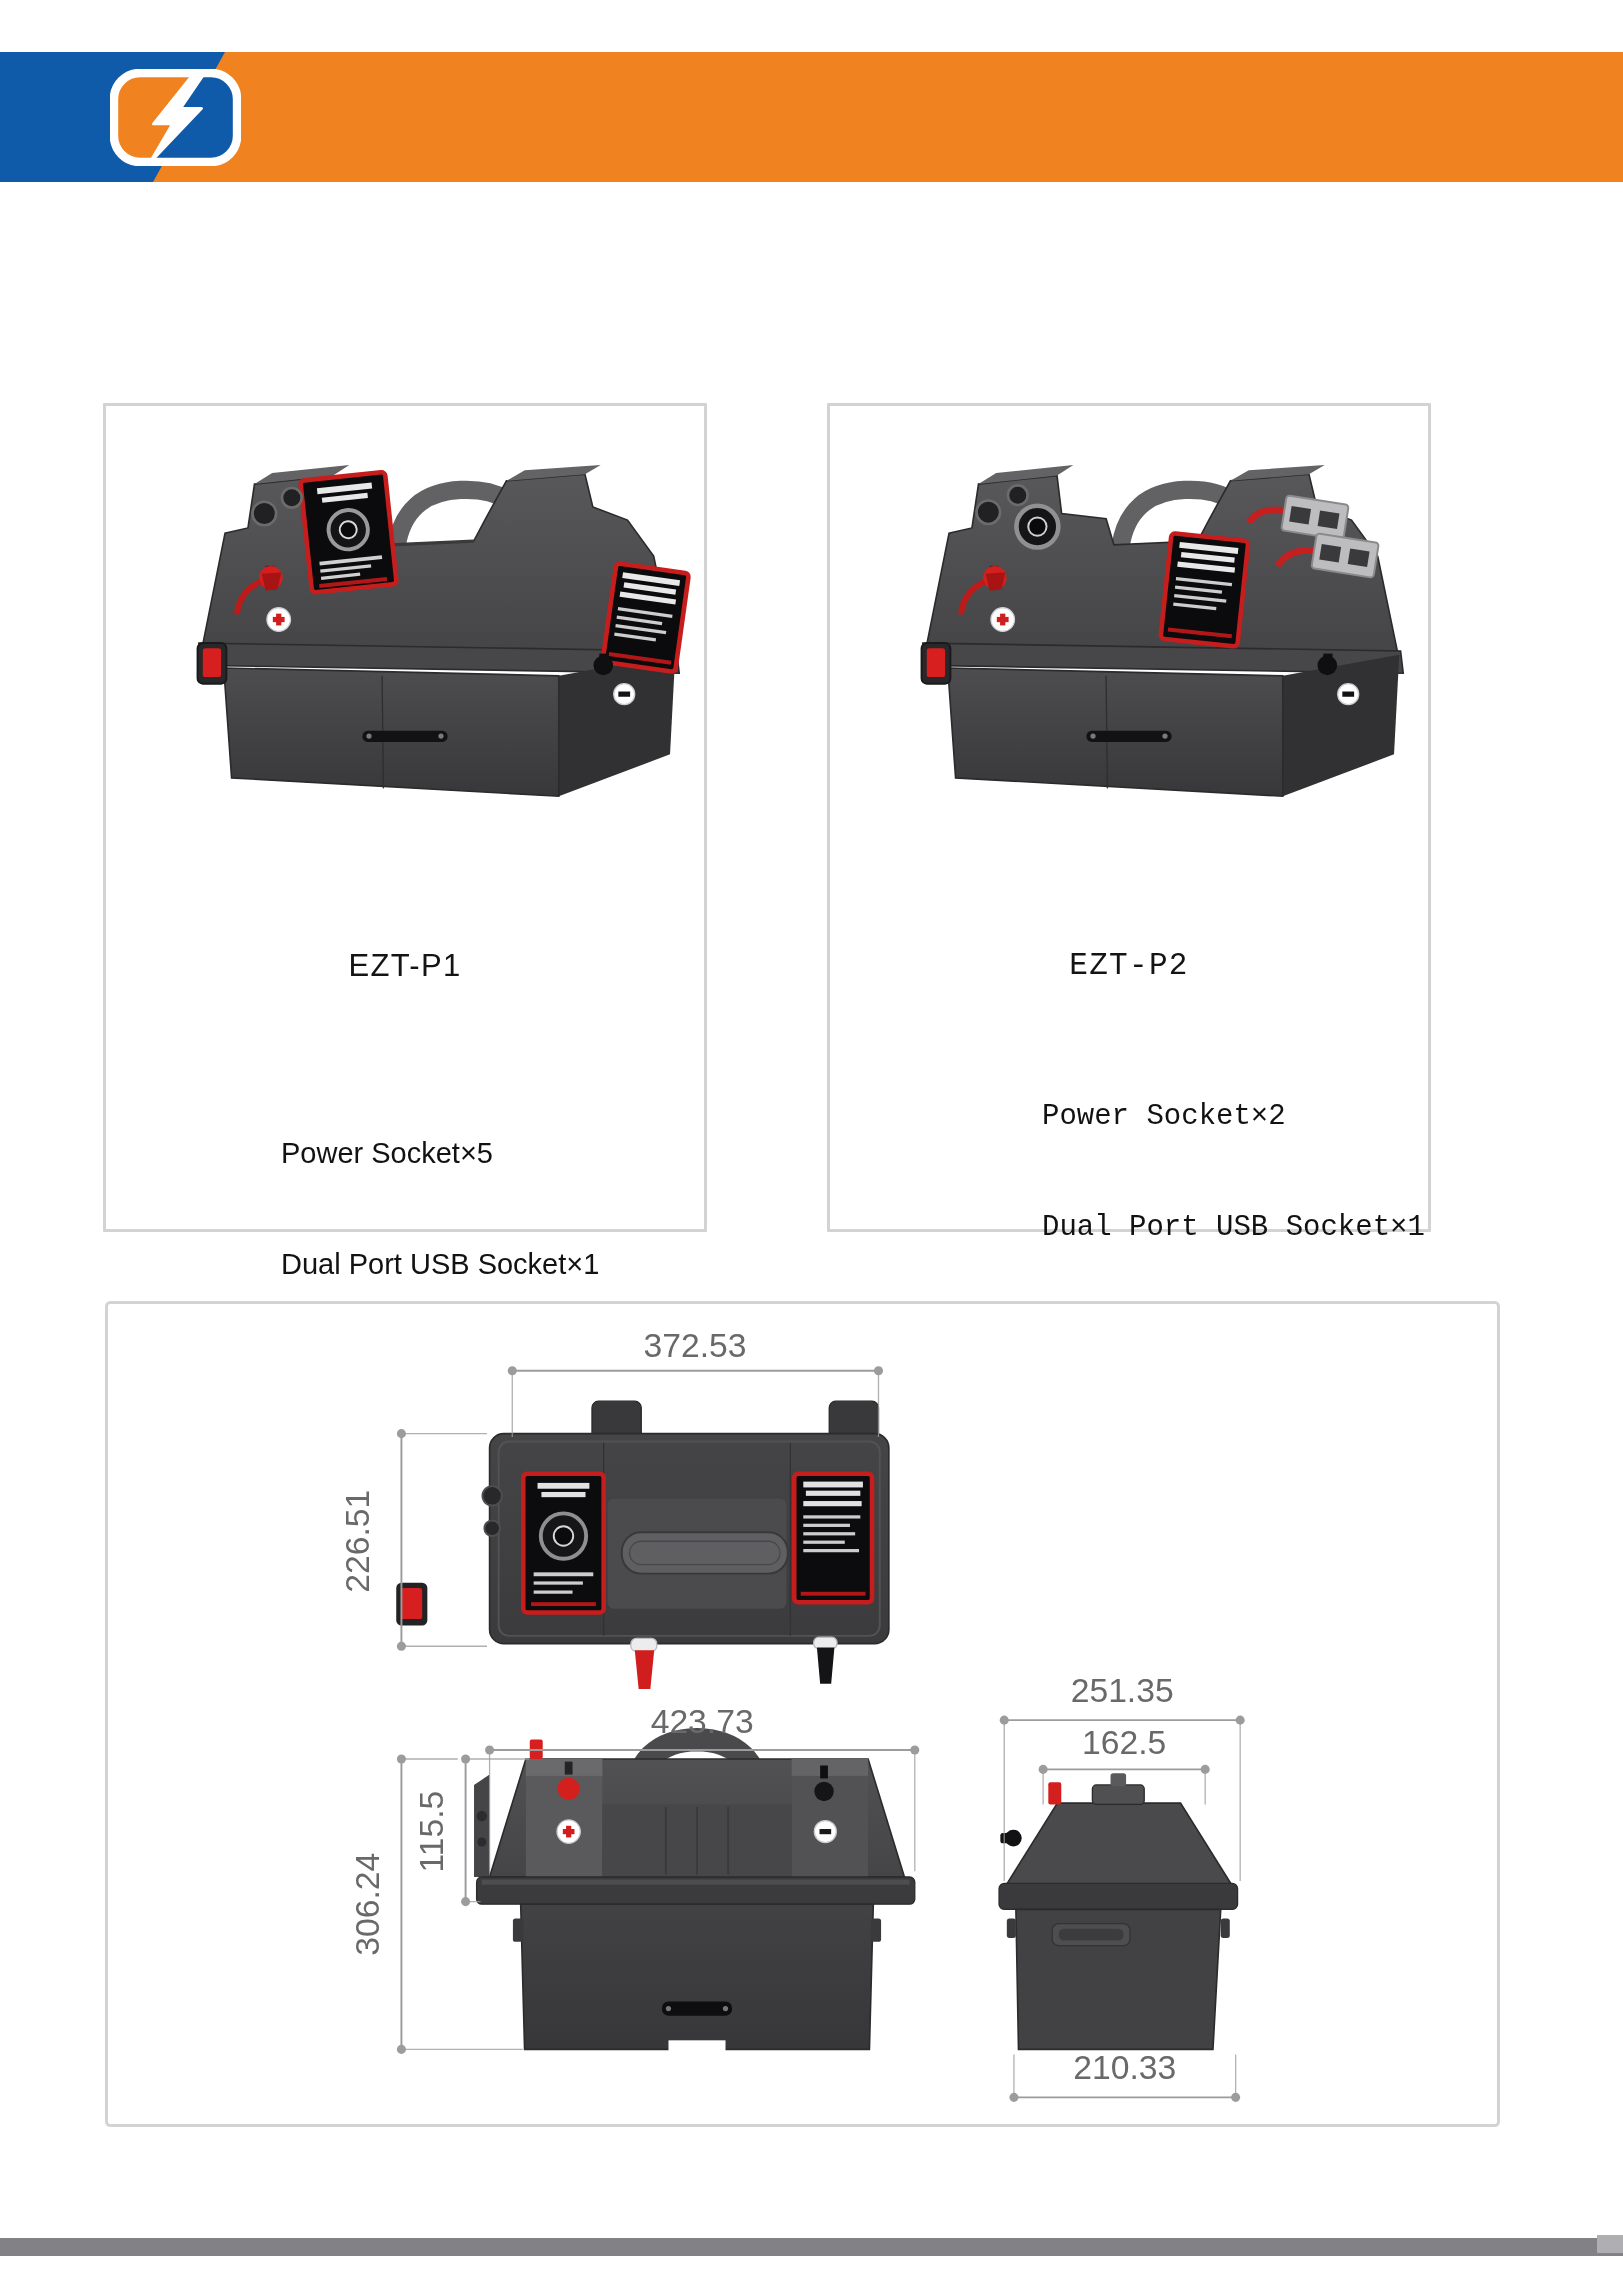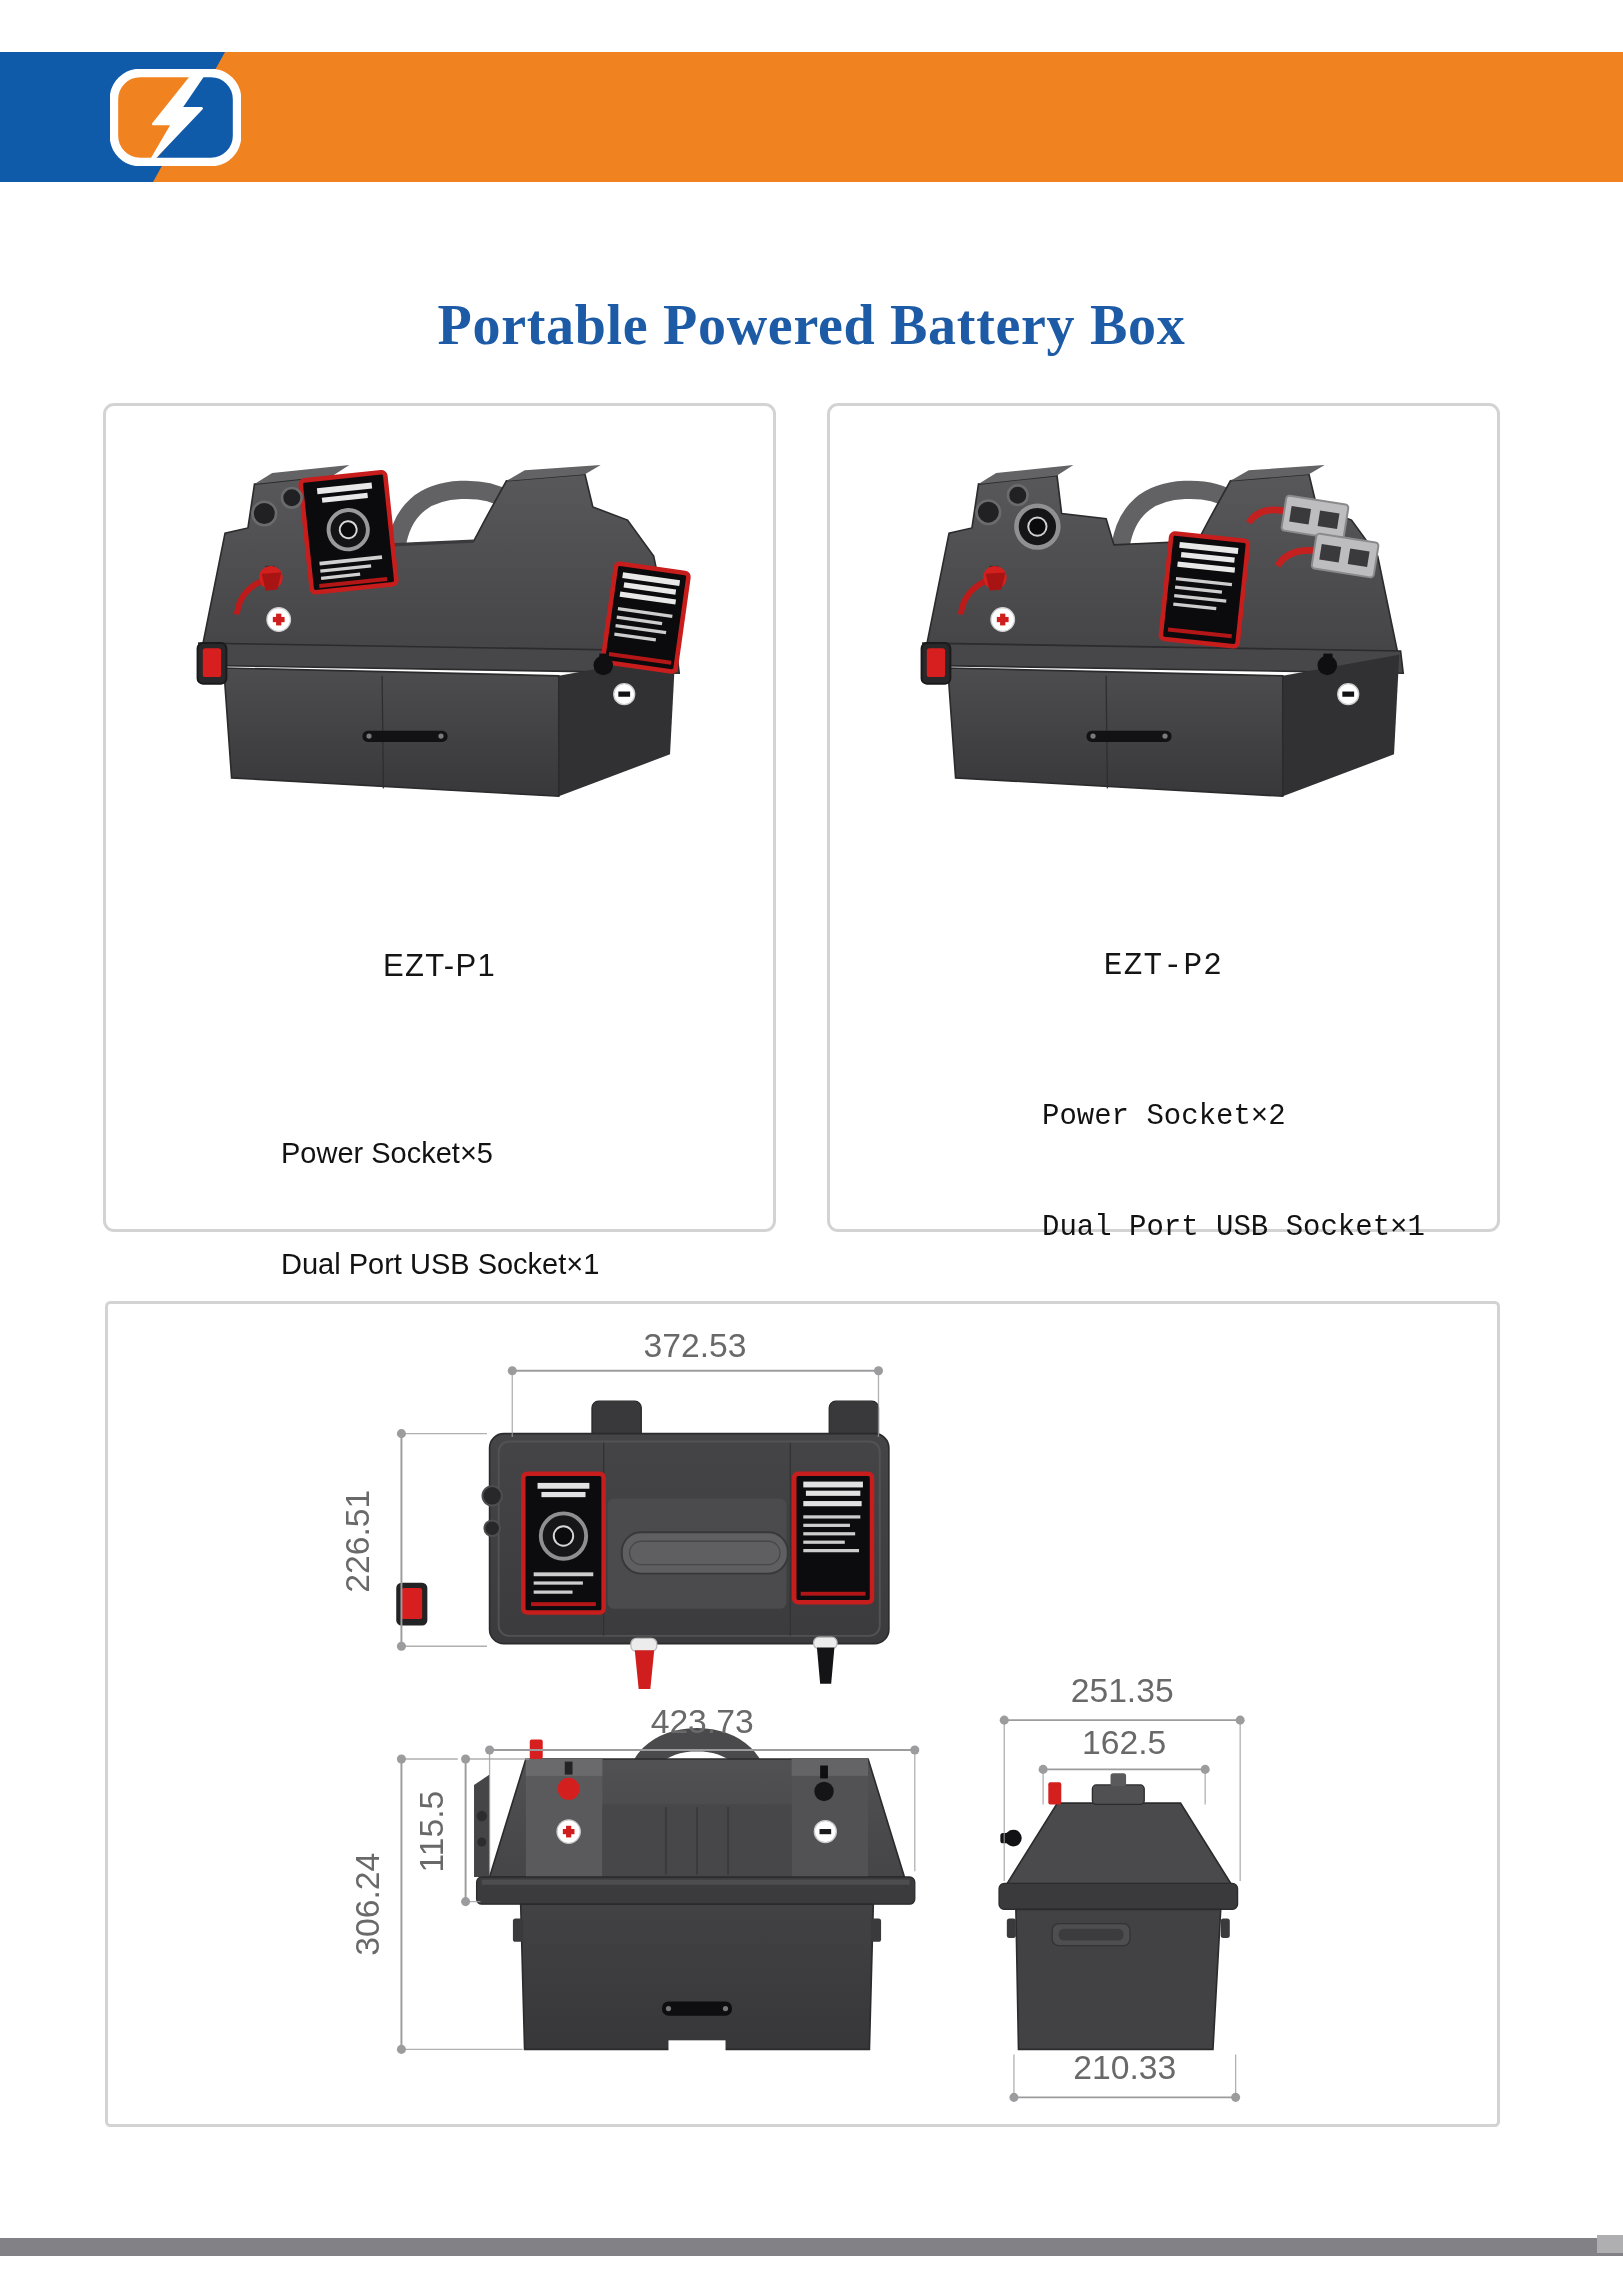"Portable Powered Battery Box" div.title { html: <div>Portable Powered Battery Box</div> -> none }
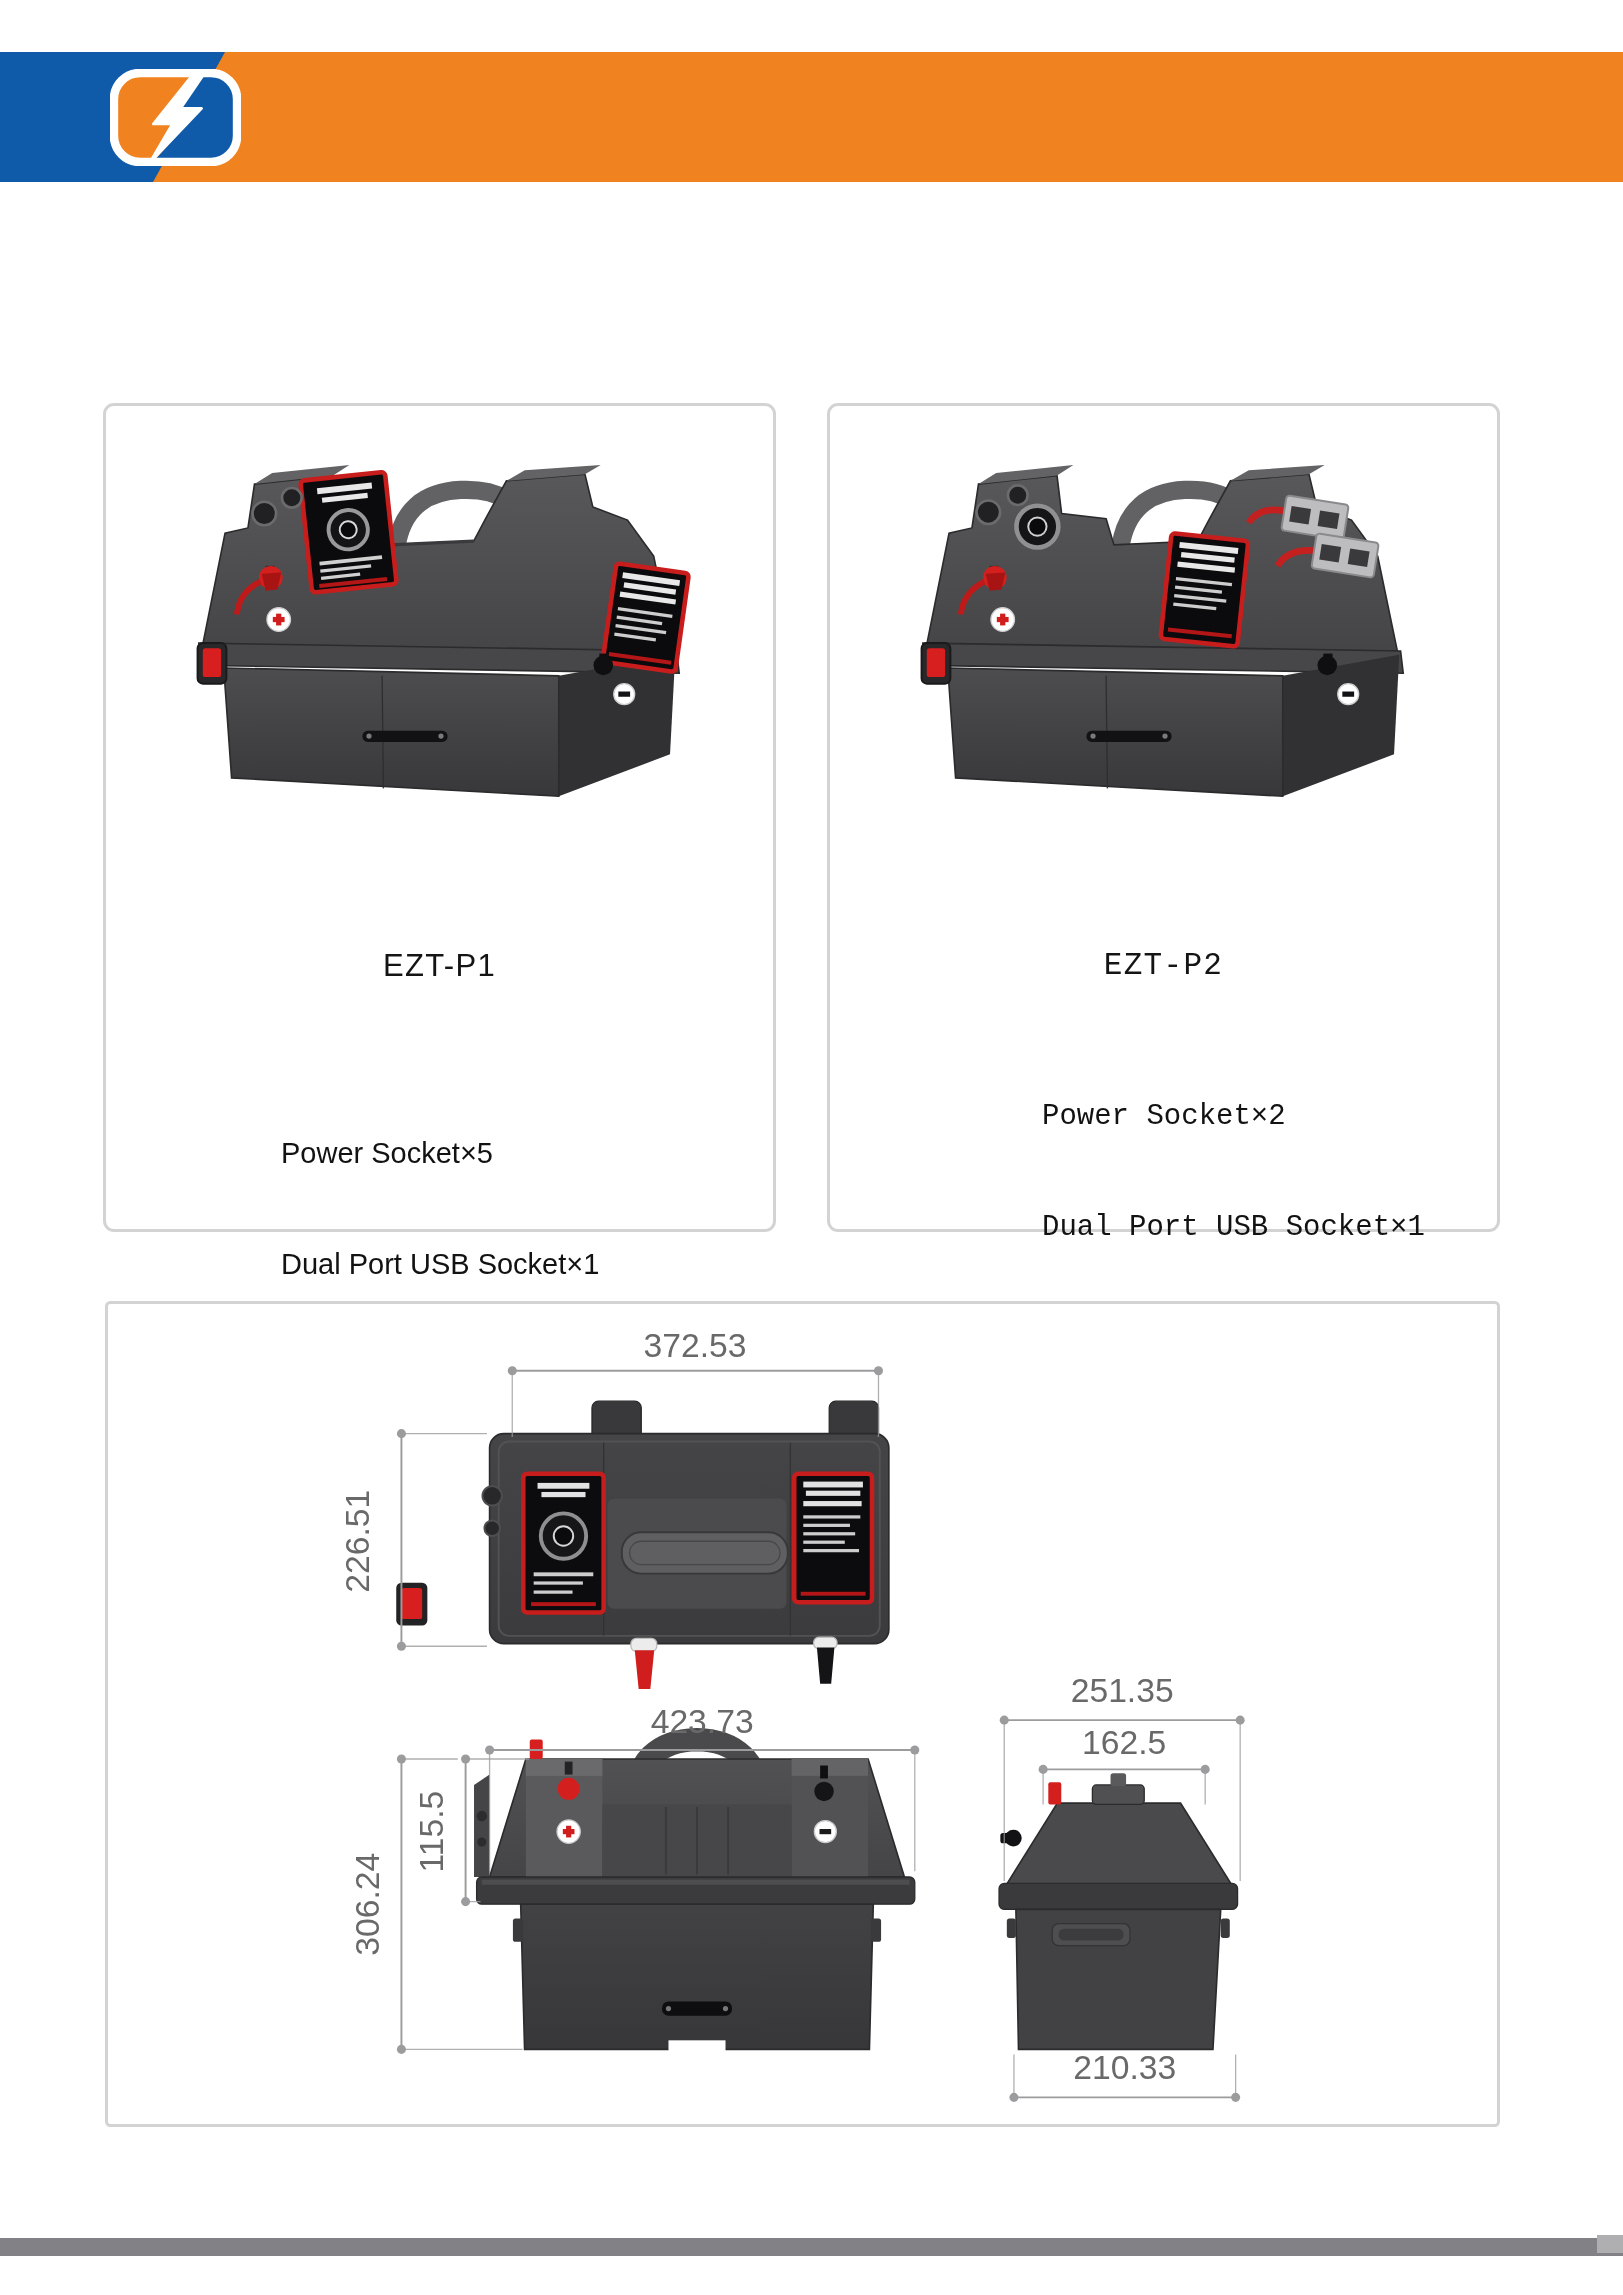"EZT-P1" .card { border-radius: 11px -> 1px; width: 673px -> 604px }
